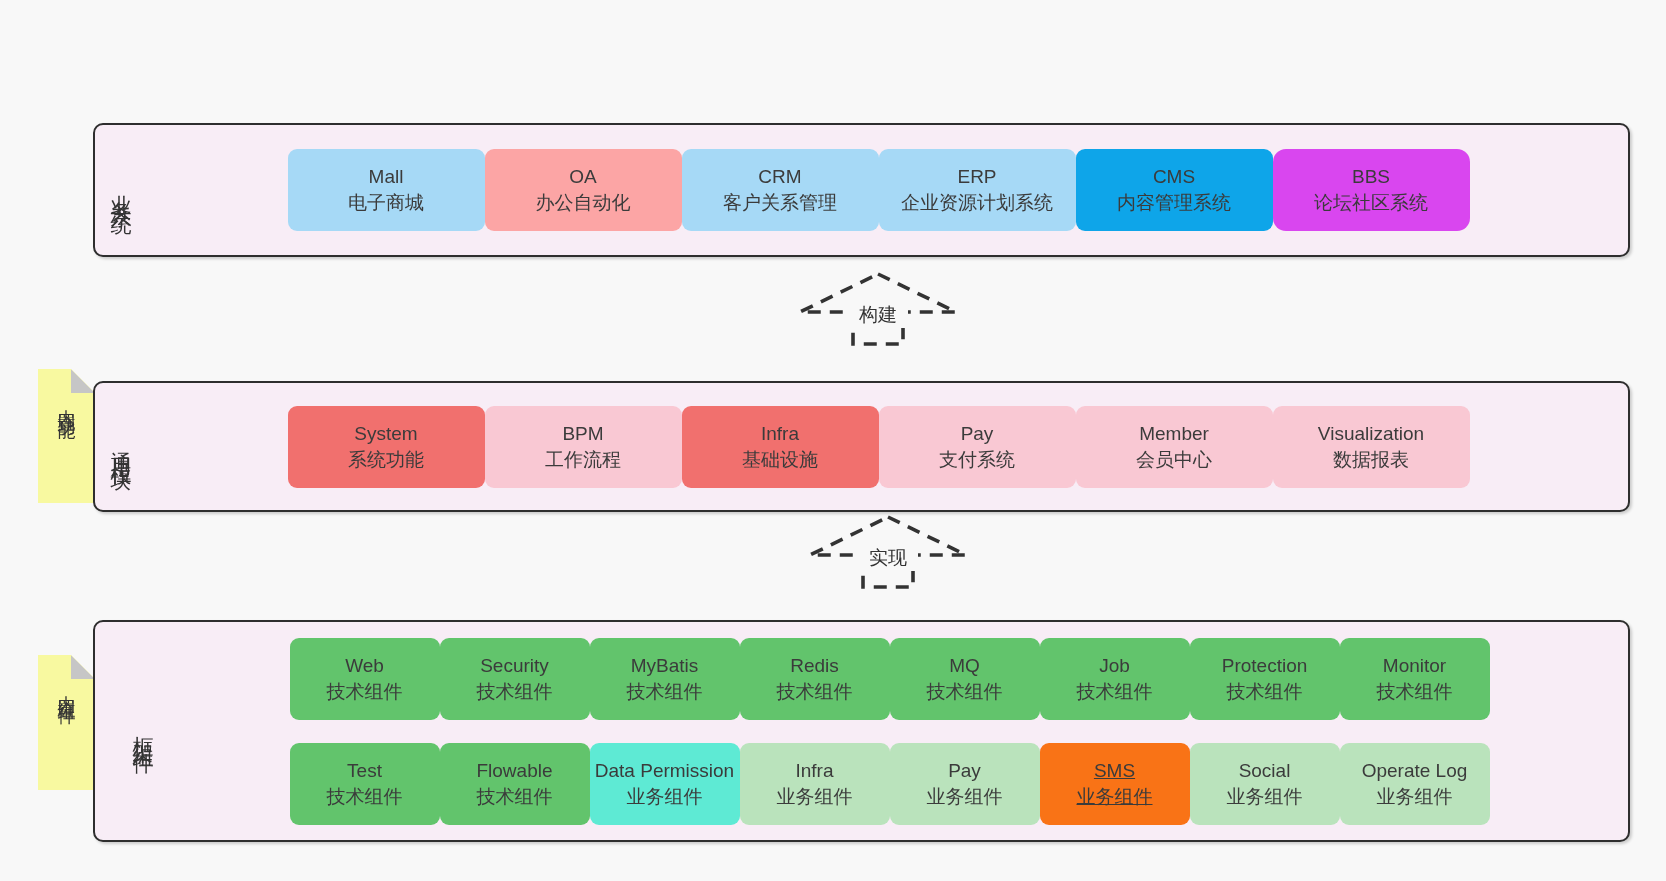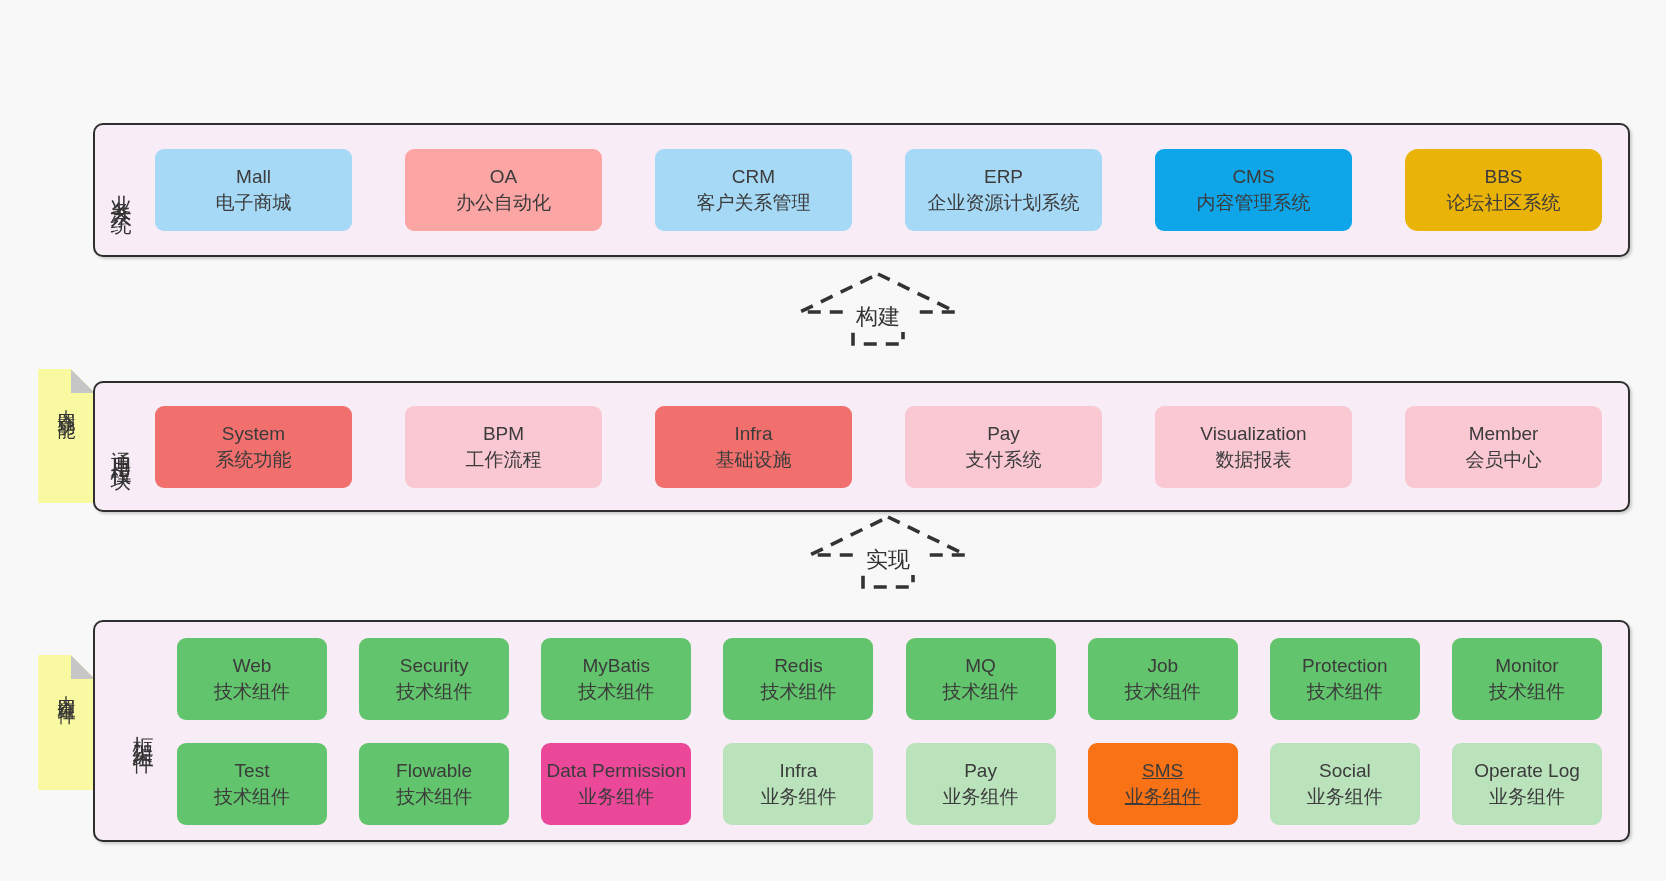"Mall" .row { justify-content: space-between -> center }
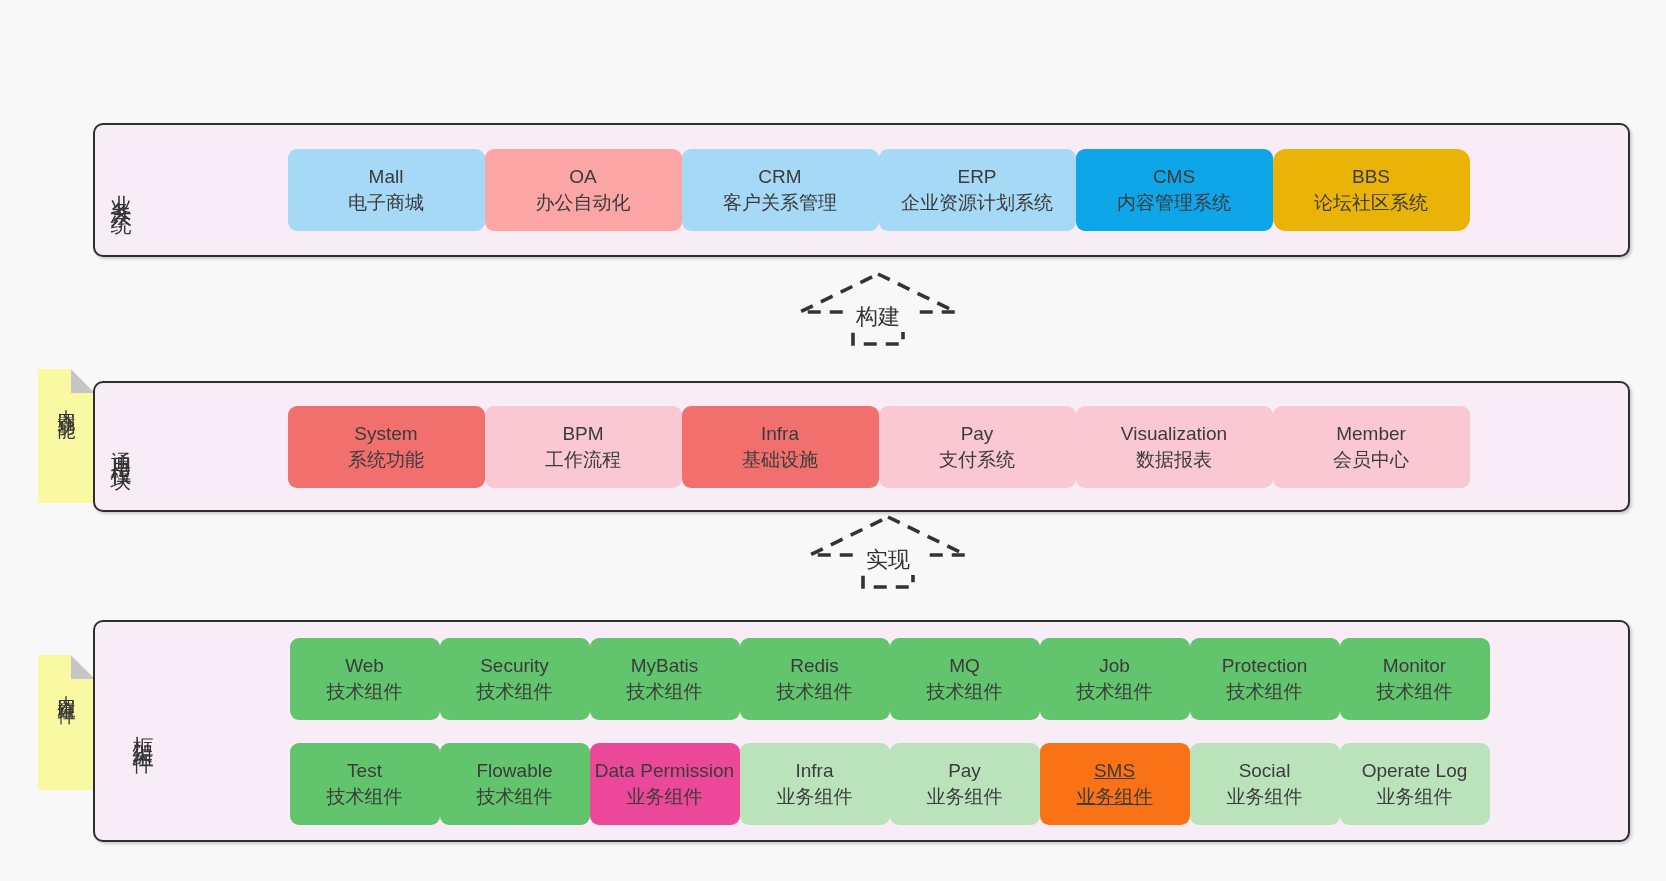"BBS" div.box { background: #eab308 -> #d946ef }
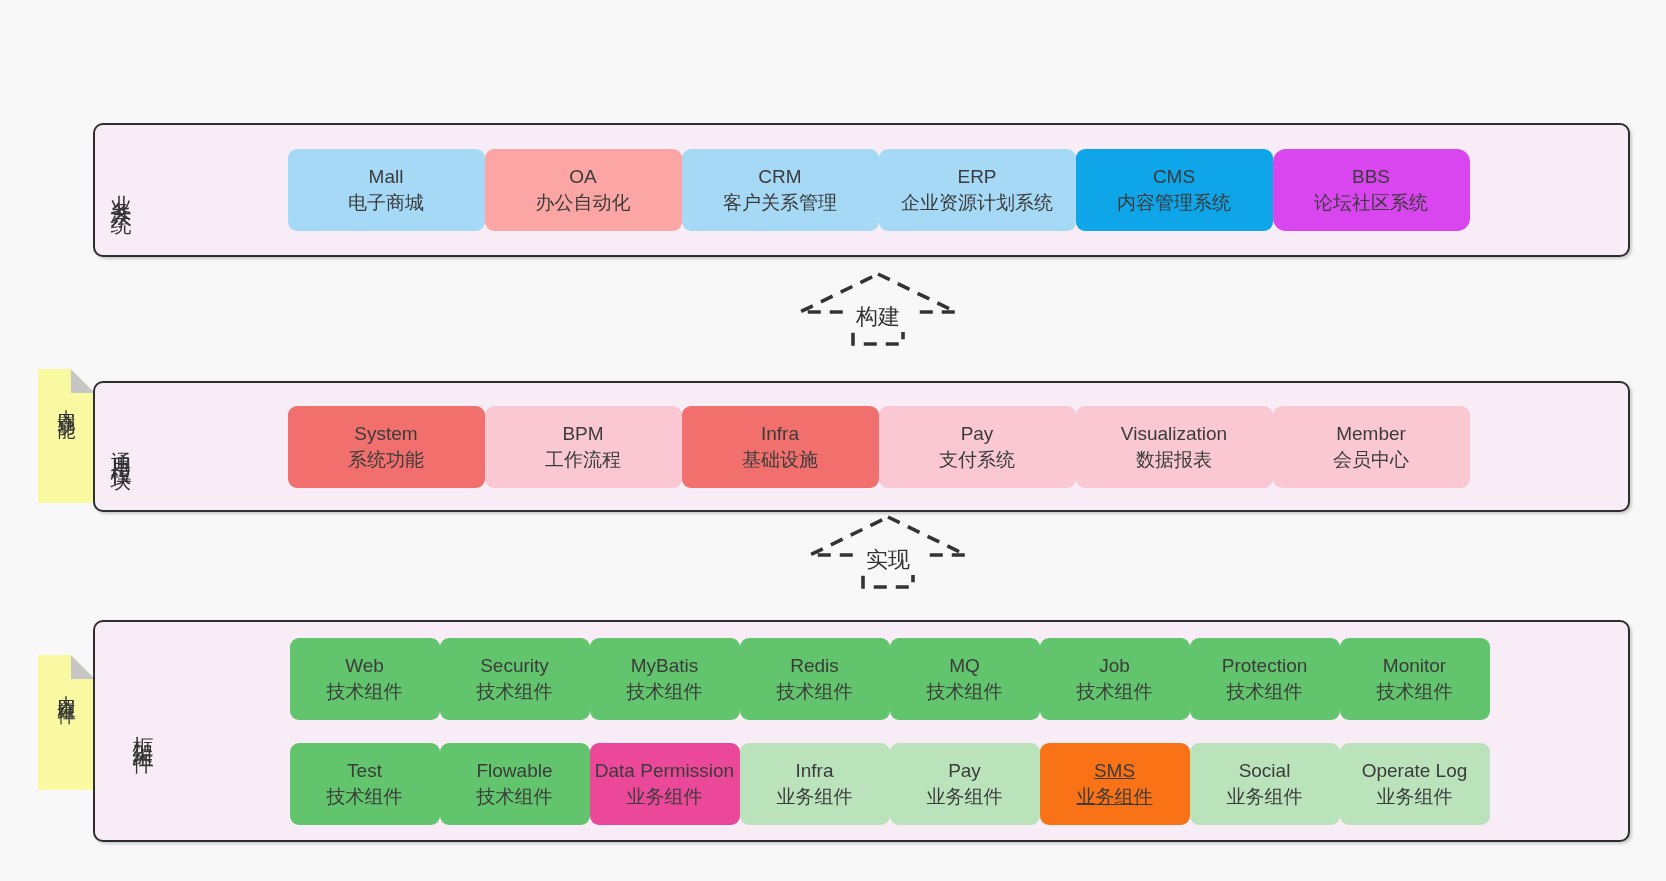"构建" .arrow-label { font-size: 22px -> 19px }
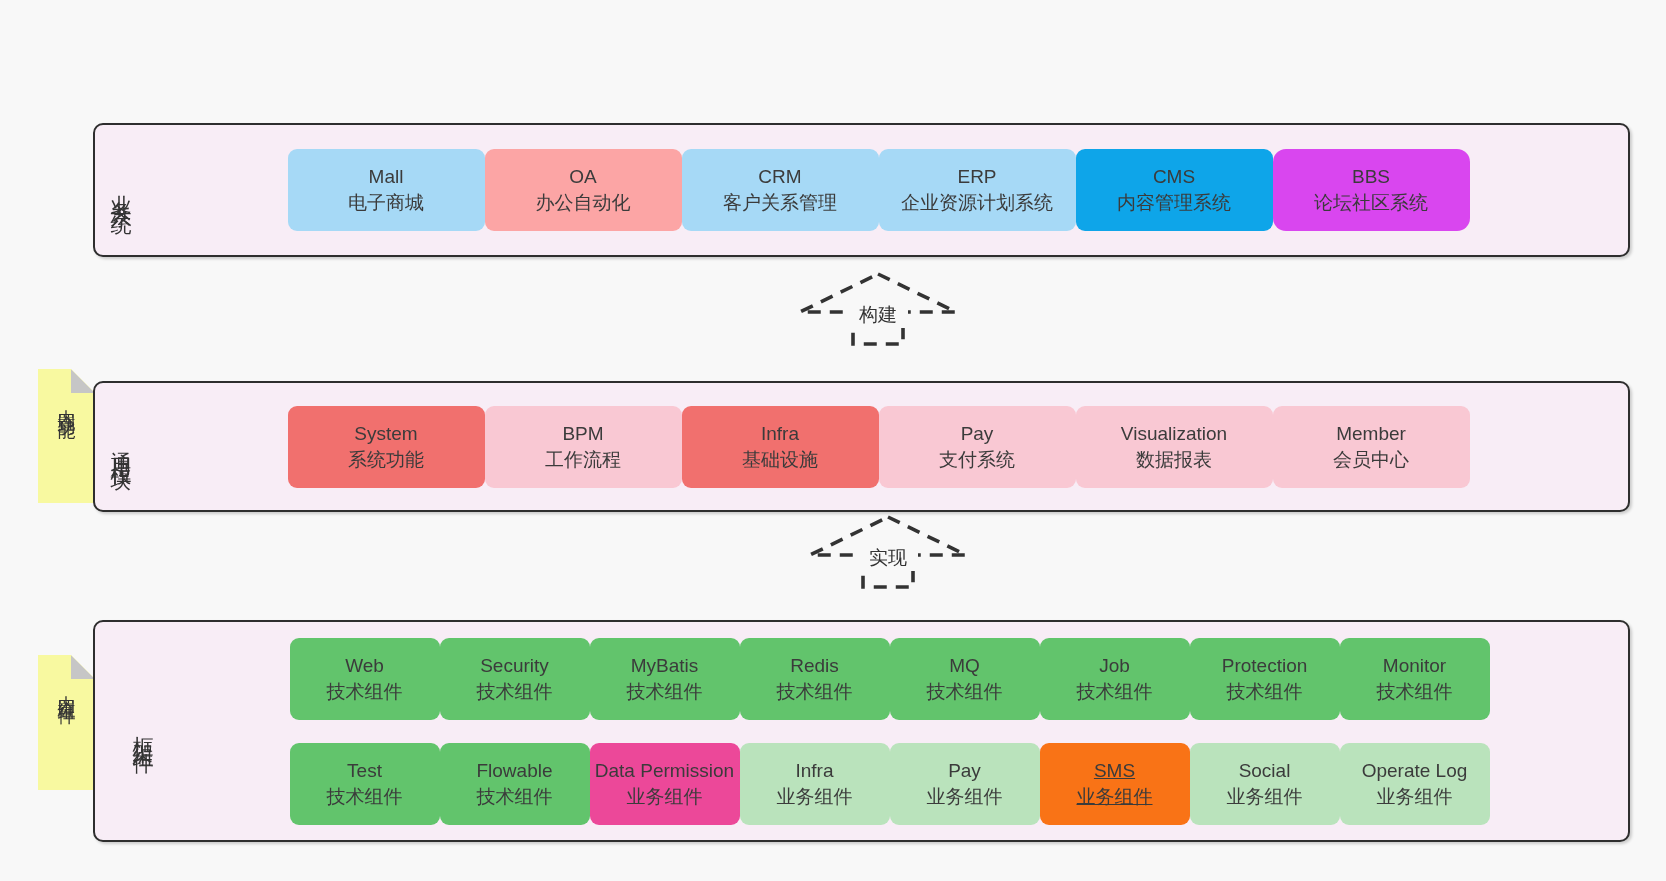"Visualization" div.box { order: before "Member" -> after "Member" }
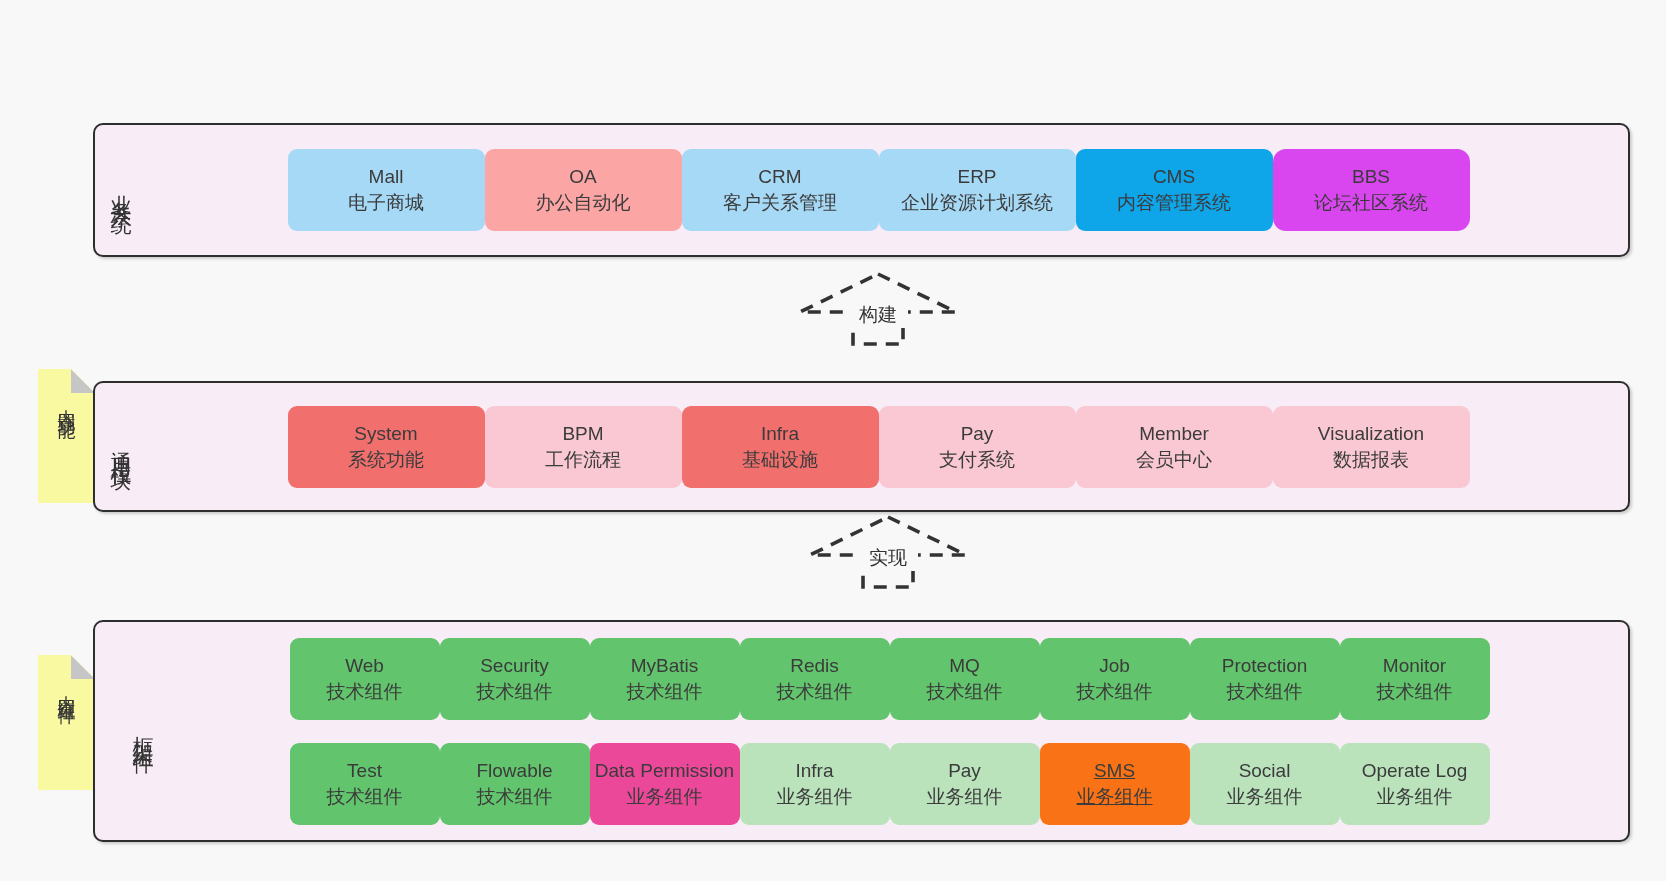"Data Permission" div.box { background: #ec4899 -> #5eead4 }
